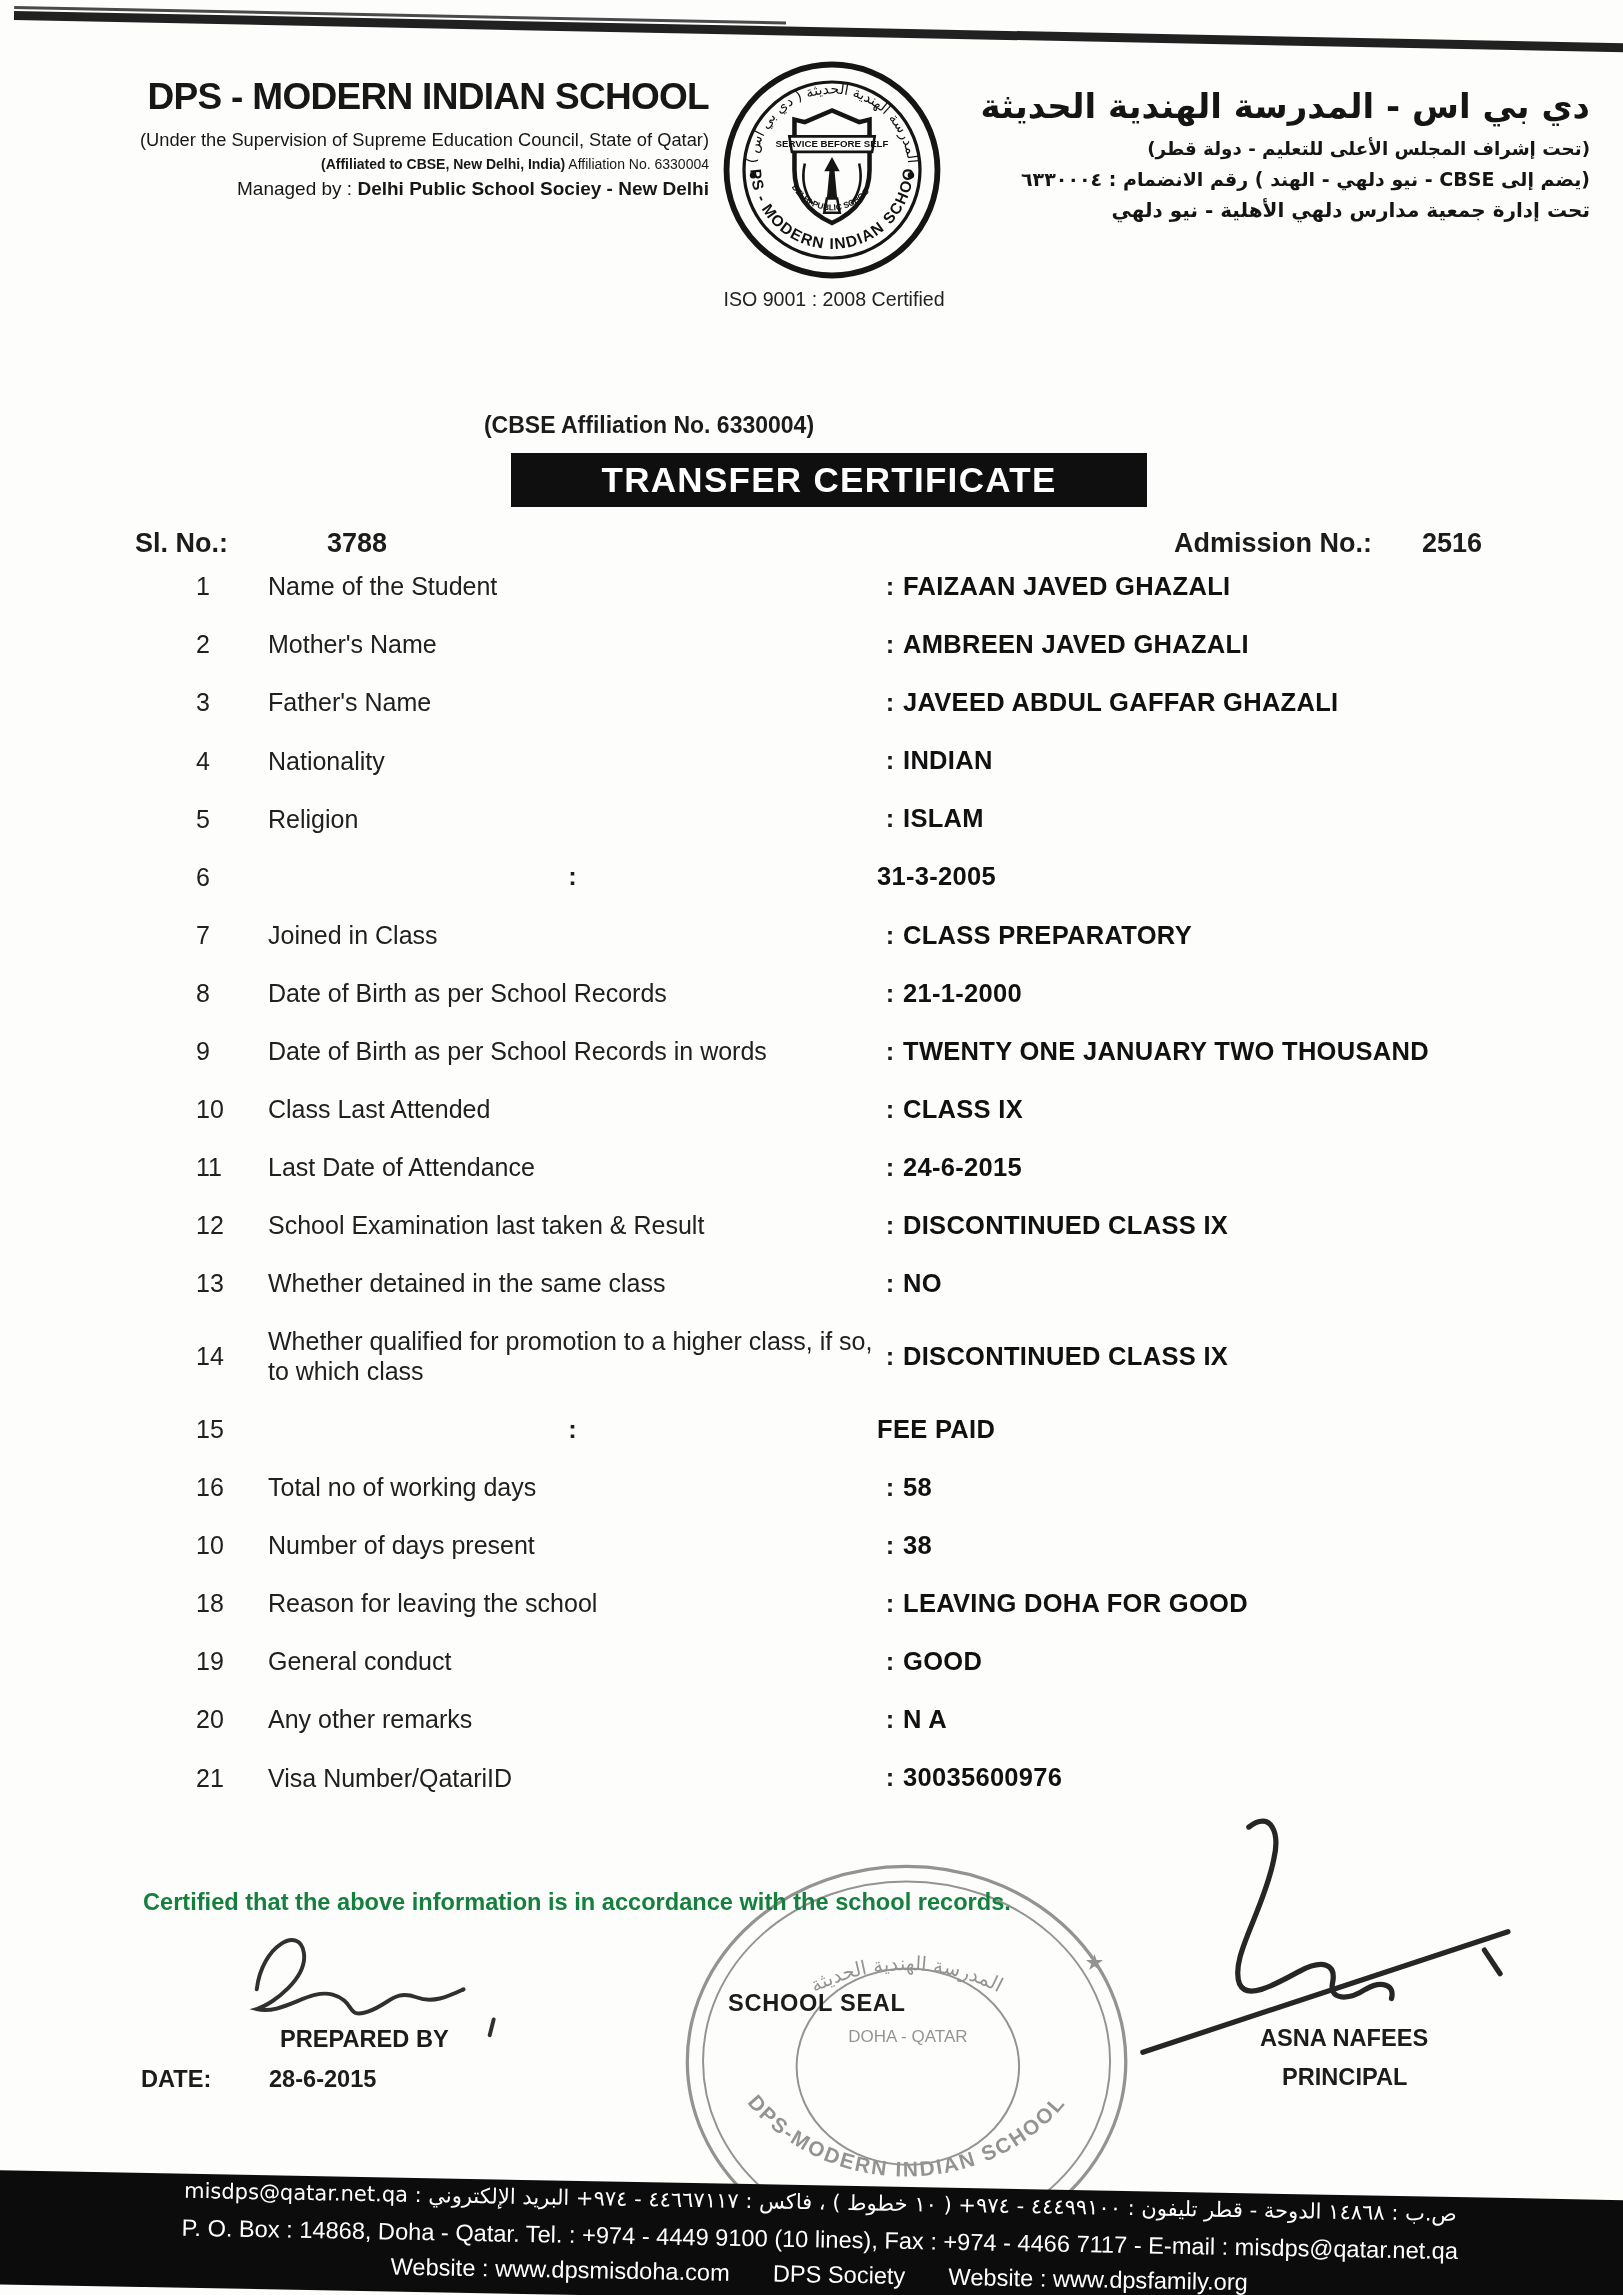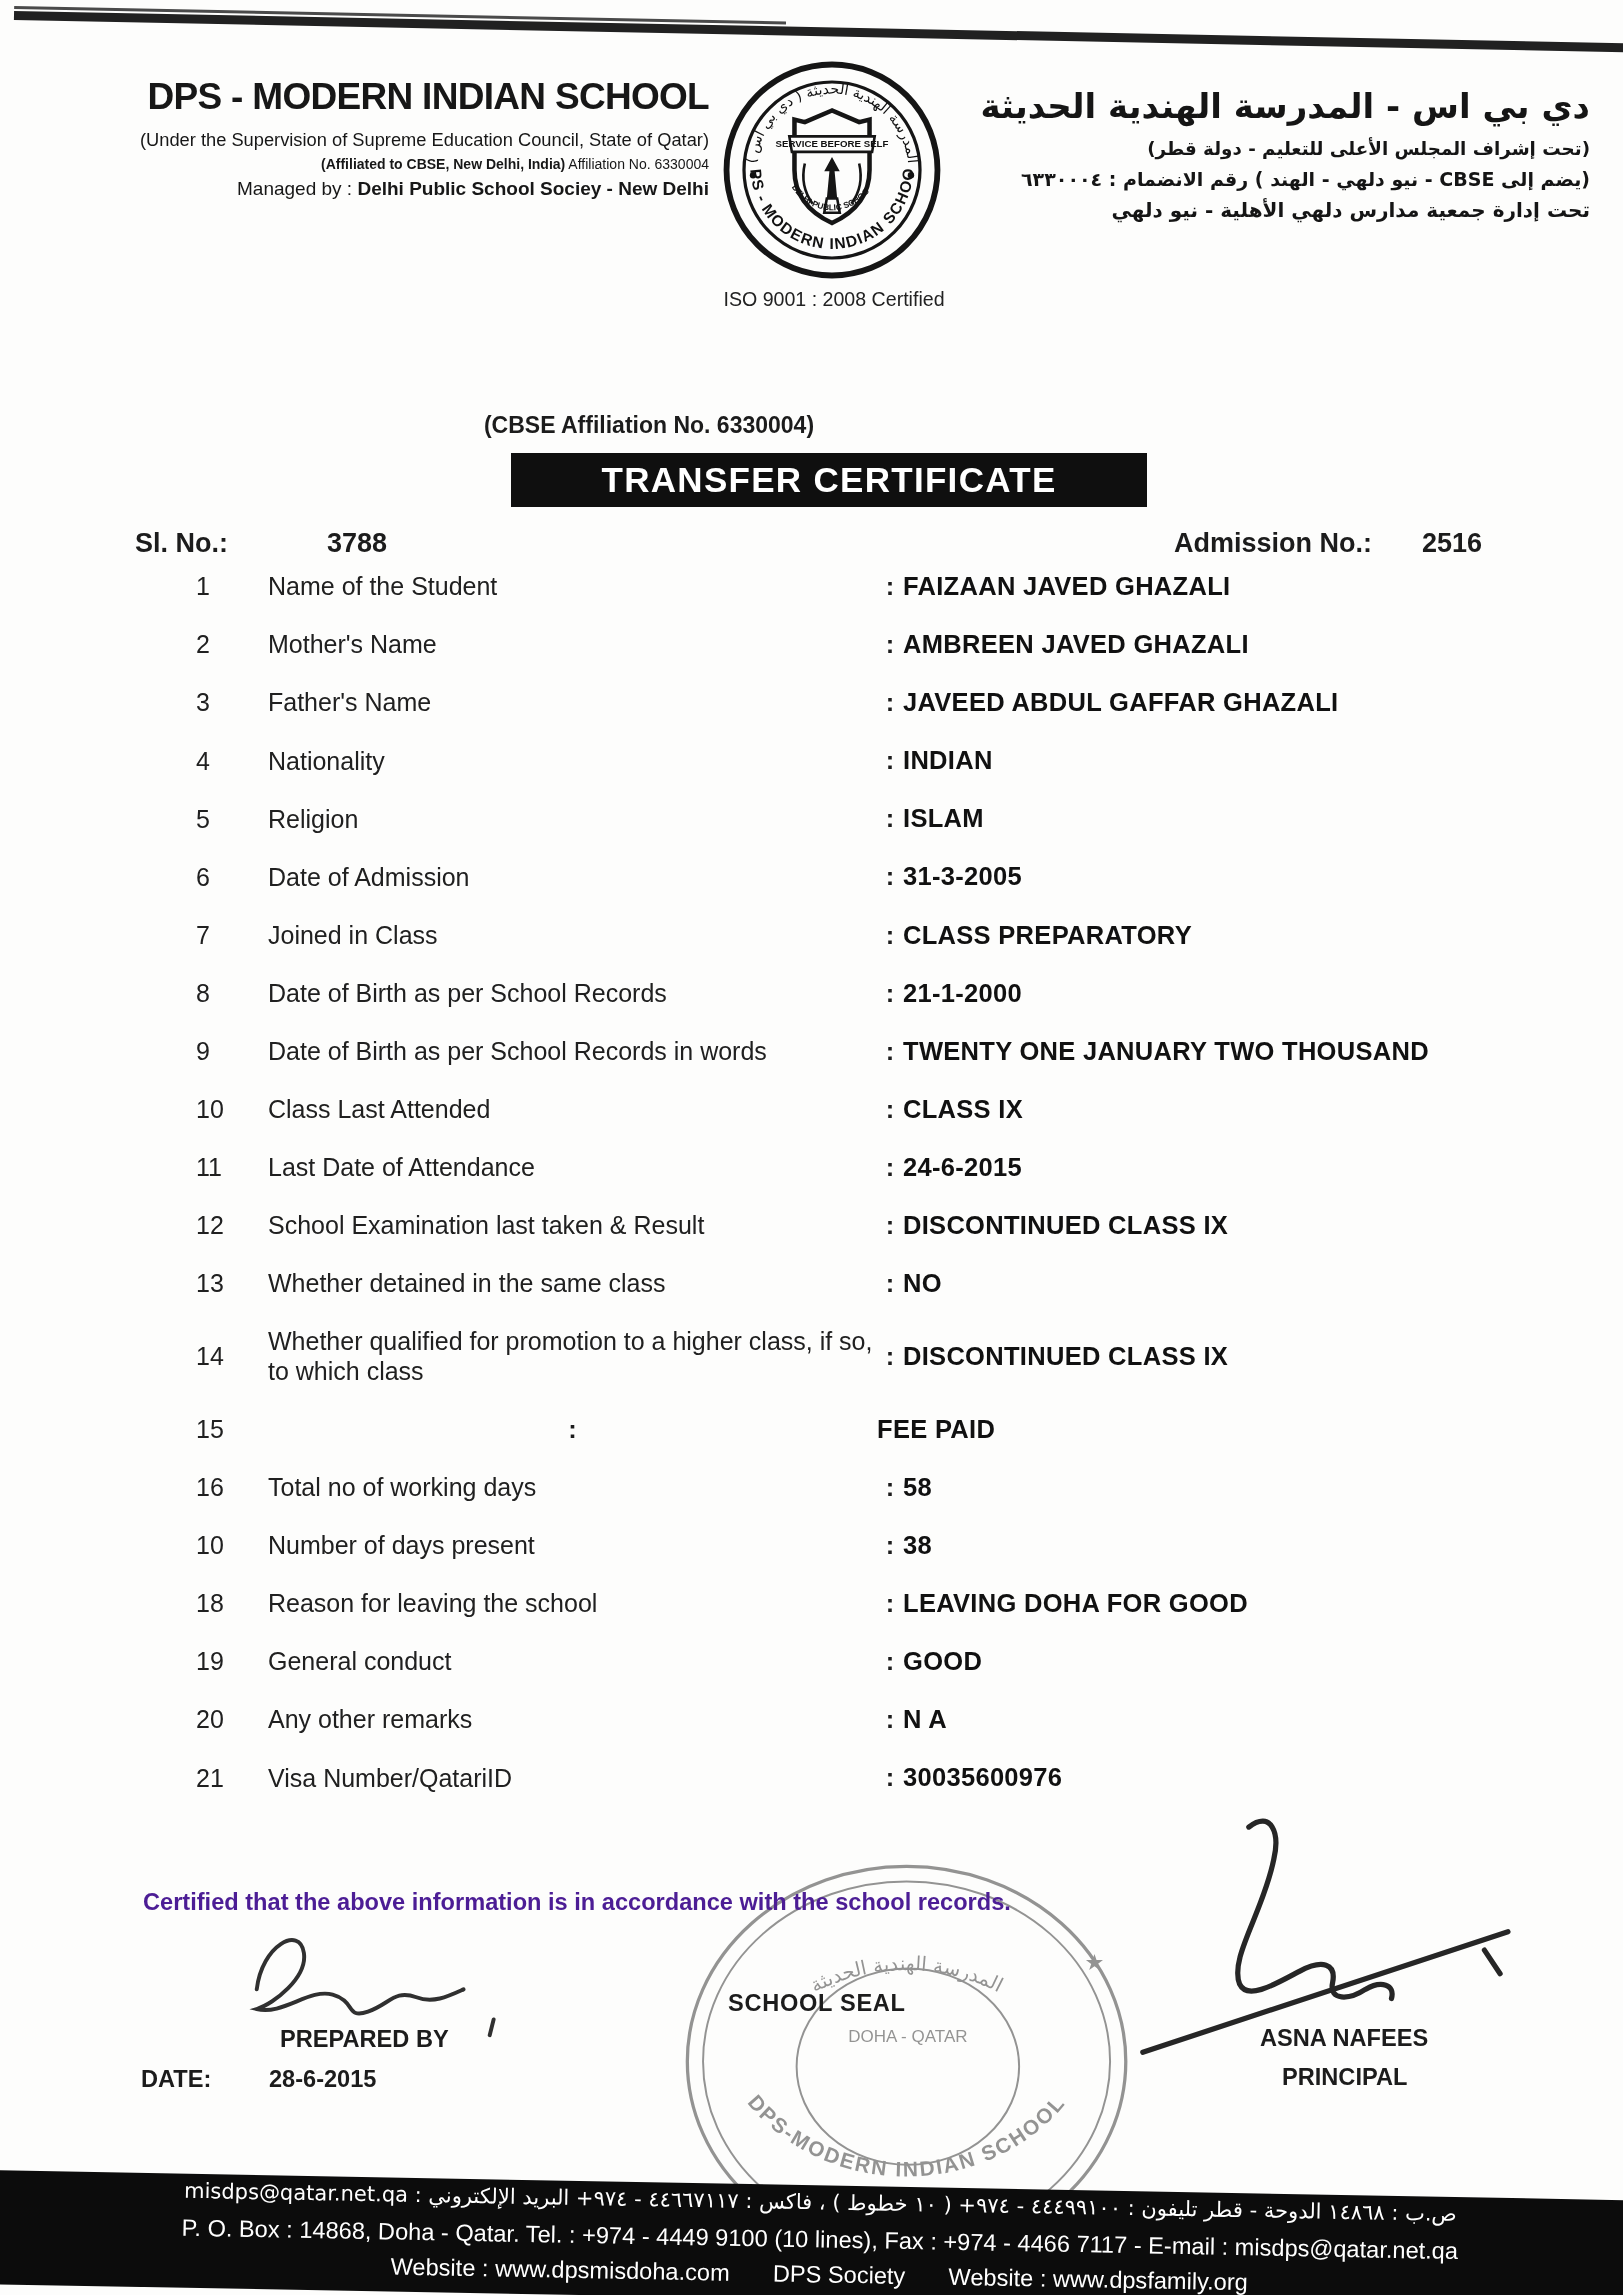"Date of Admission" span.label { html: <span>Date of Admission</span> -> none }
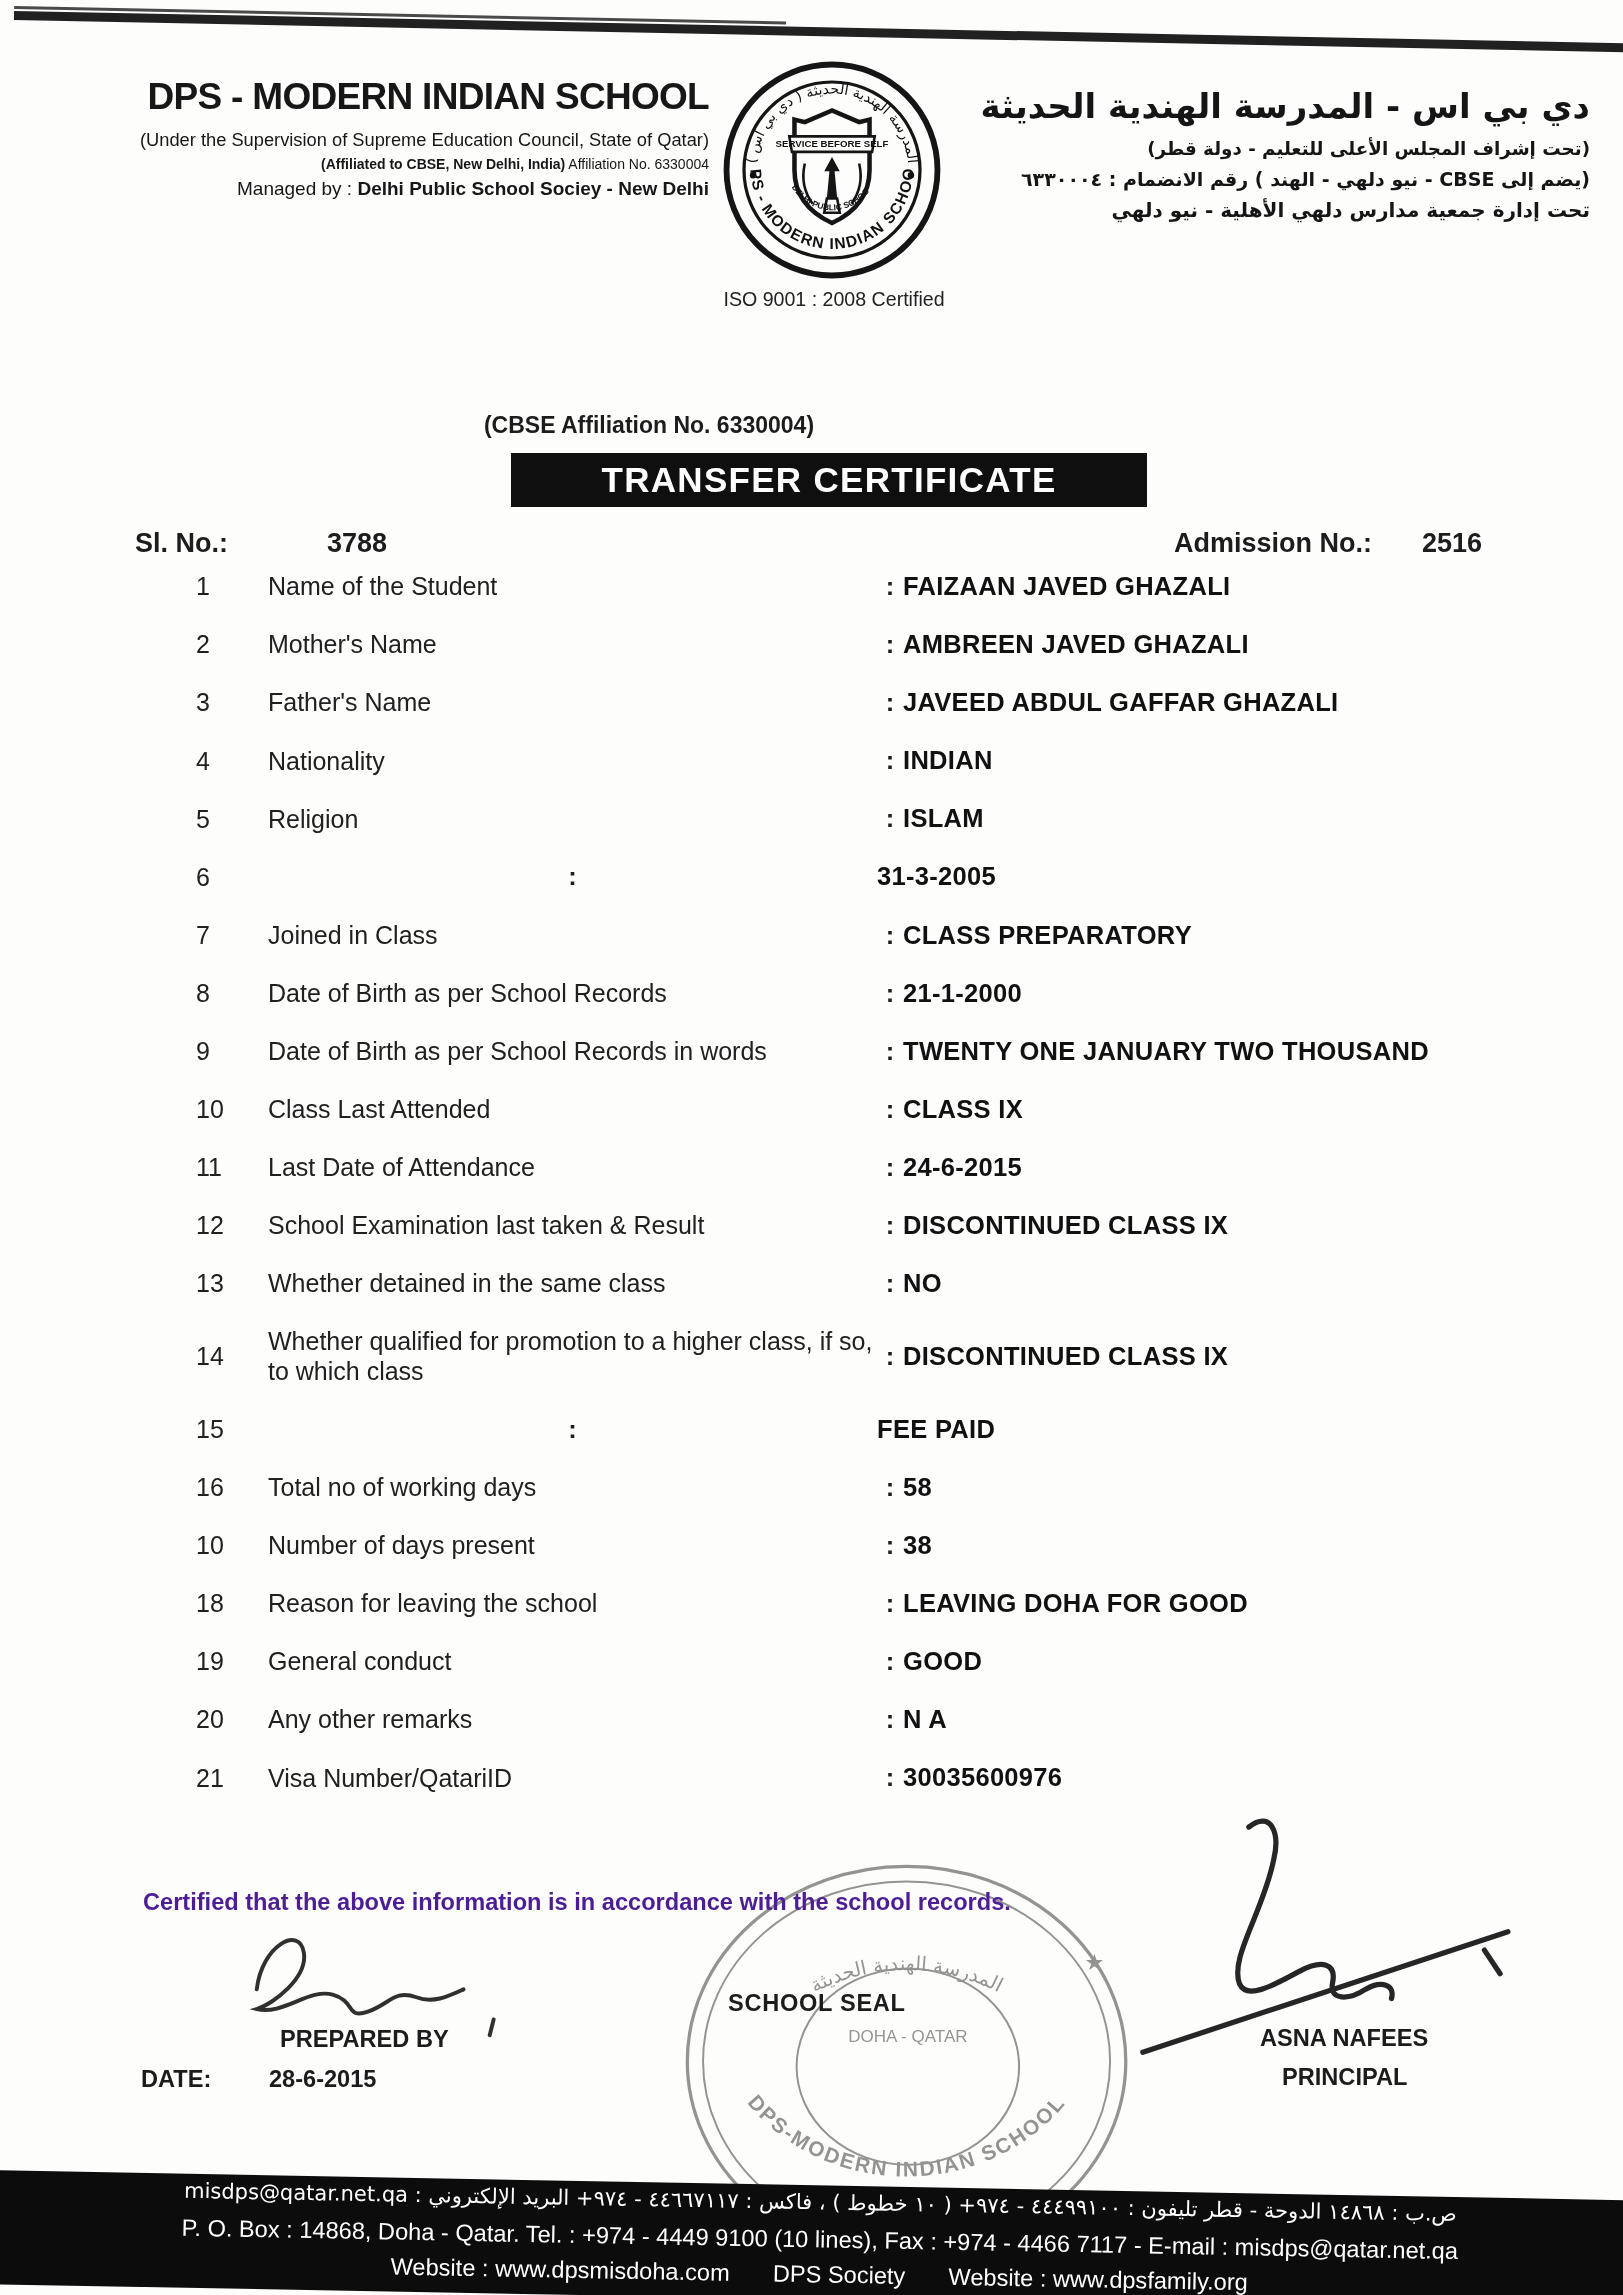"Certified that the above information" .certify { color: #4c1d95 -> #15803d }
